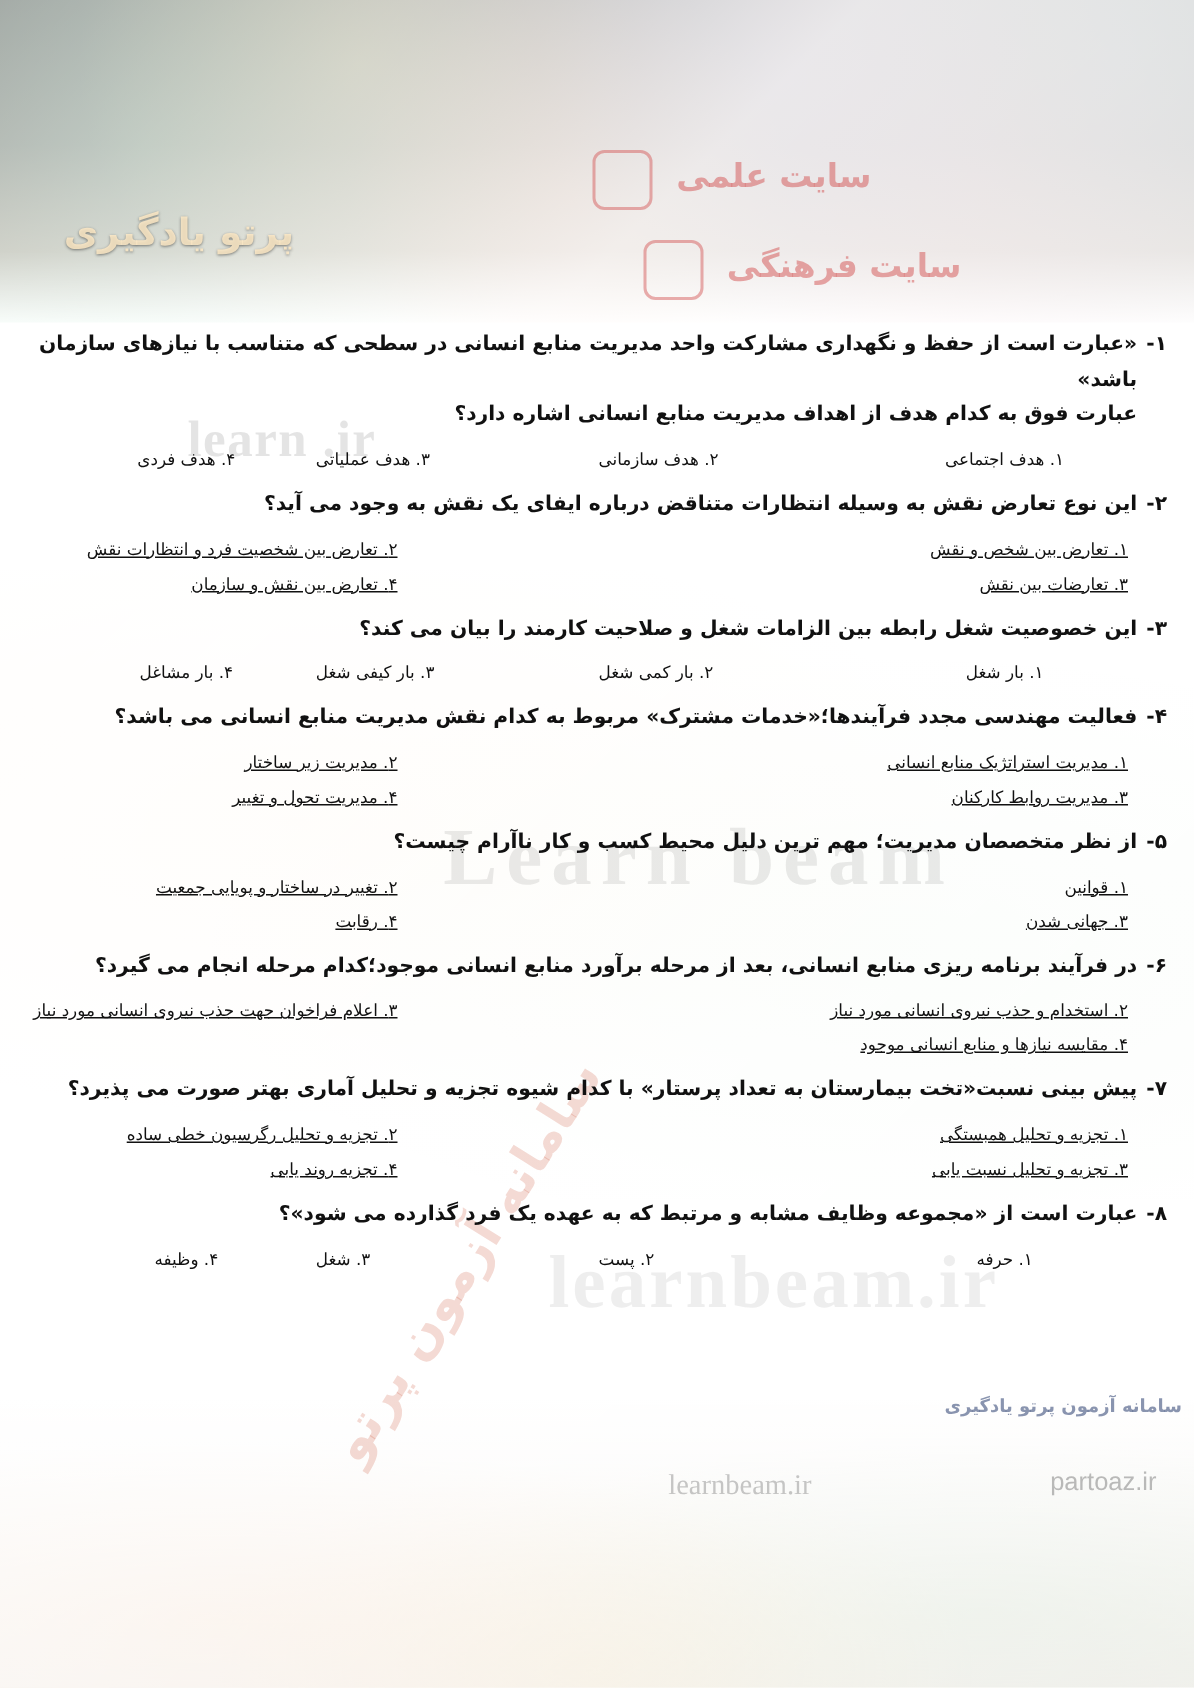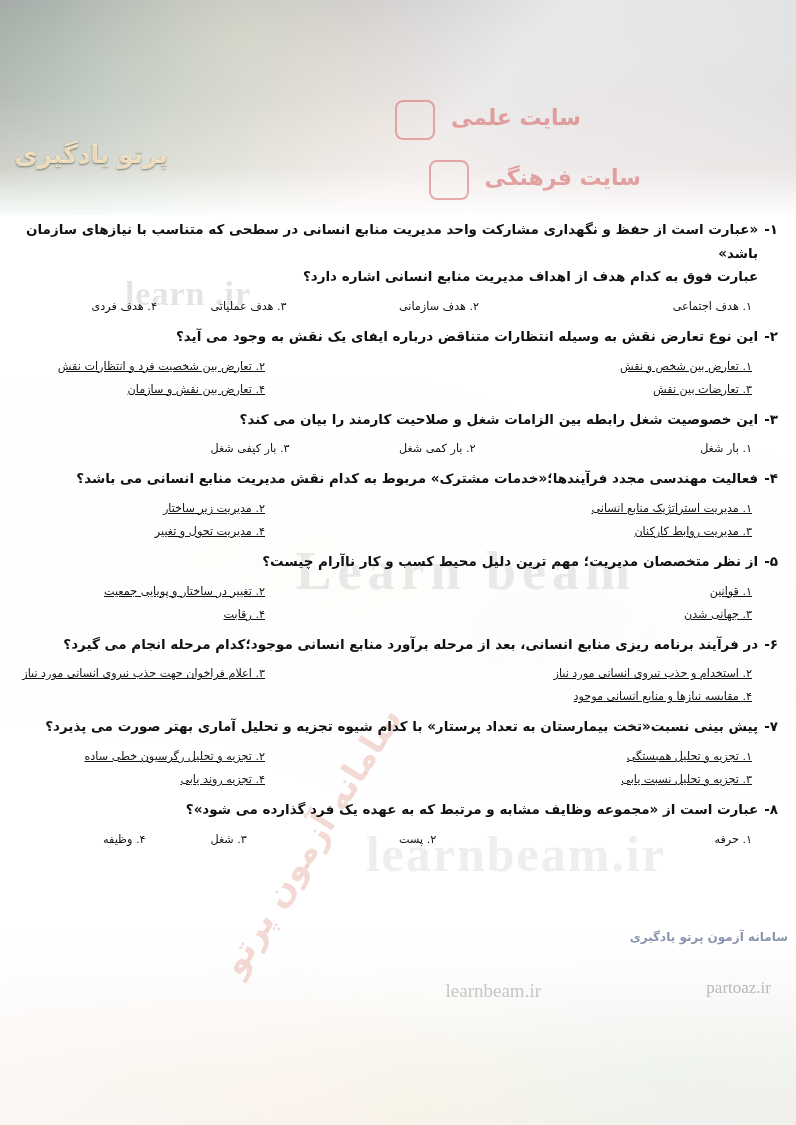"پرتو یادگیری" .wm-partoyadgiri { right: 628px -> 600px }
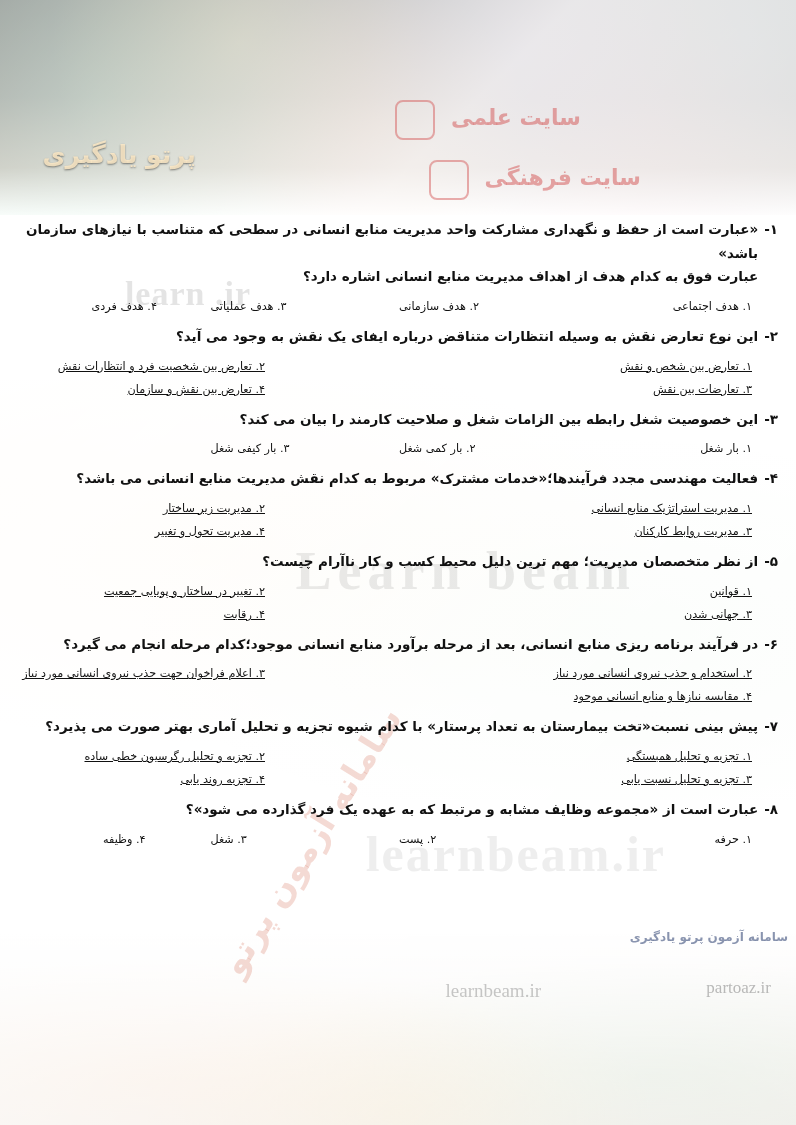"۱. هدف اجتماعی" .row4 .opt:nth-child(1) { text-align: right -> center }
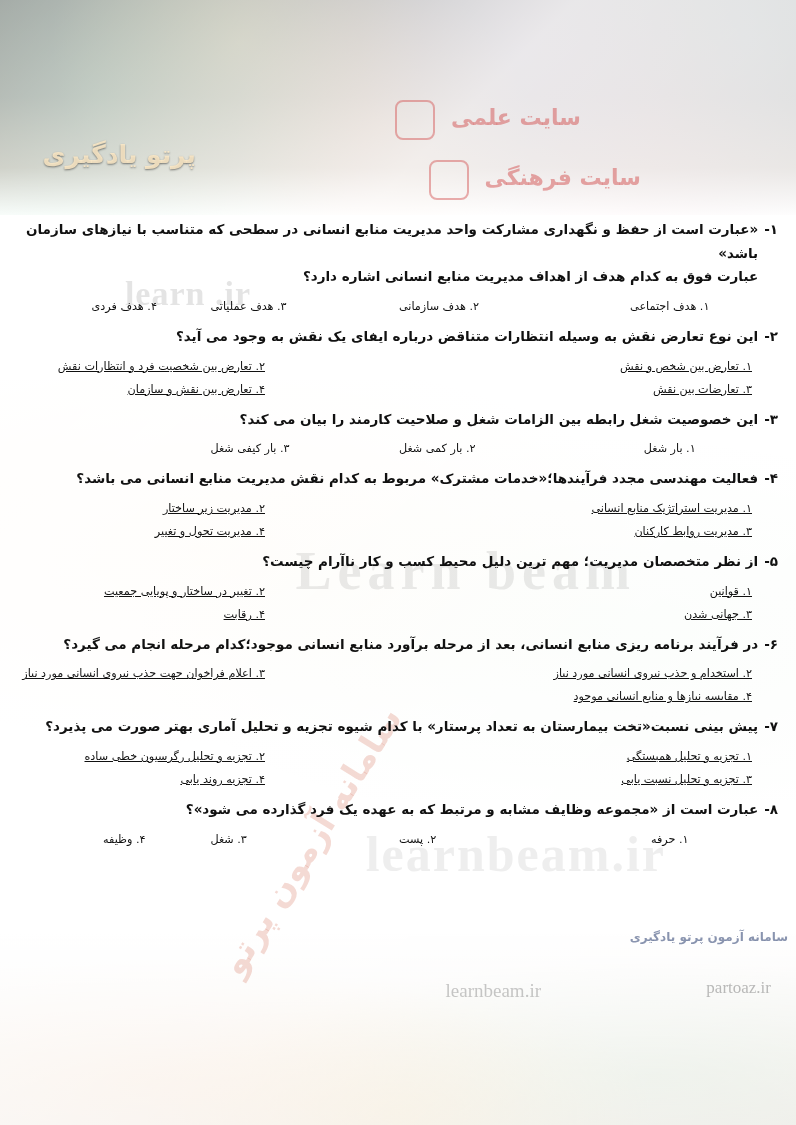"۴. بار مشاغل" div.opt { html: none -> <div>۴. بار مشاغل</div> }
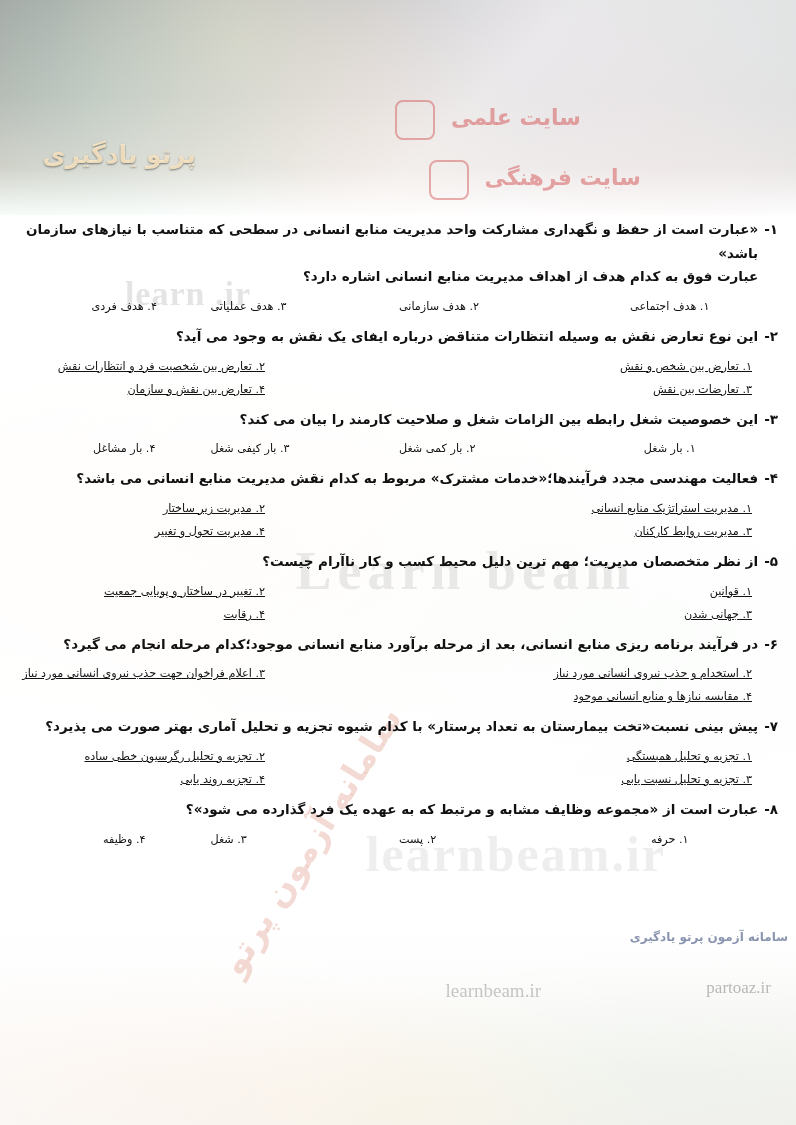"partoaz.ir" .wm-partoaz { font-family: Liberation Serif, serif -> Liberation Sans, sans-serif }
